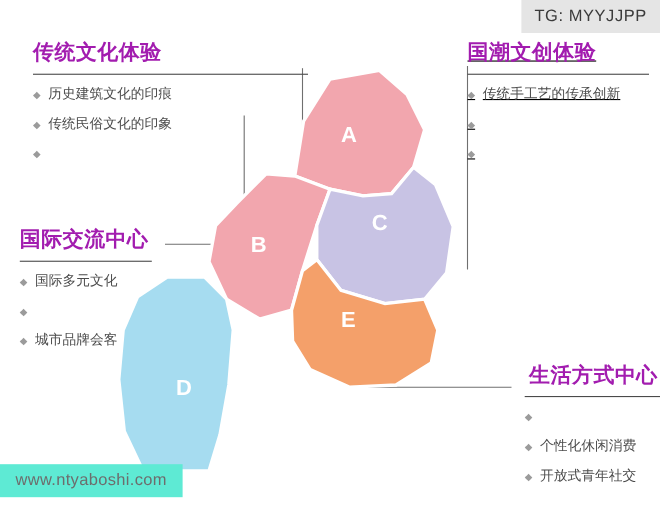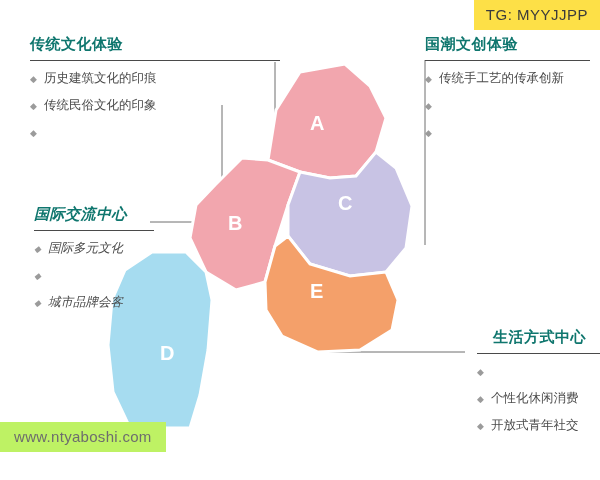"TG: MYYJJPP" .tag-badge { background: #fde047 -> #e5e5e5 }
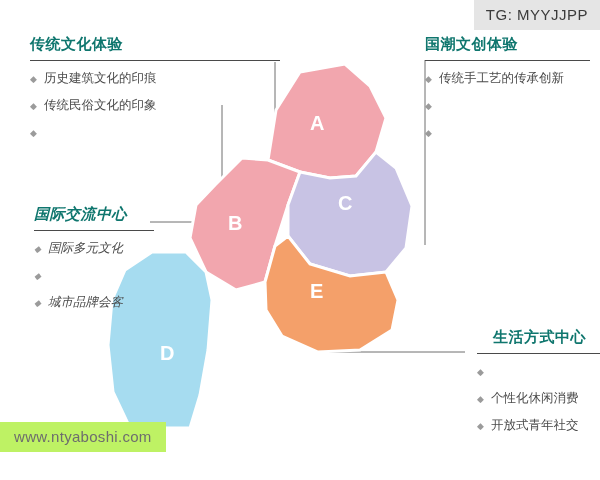"传统文化体验" .panel-title { color: #0f766e -> #a21caf; font-size: 15px -> 19px }
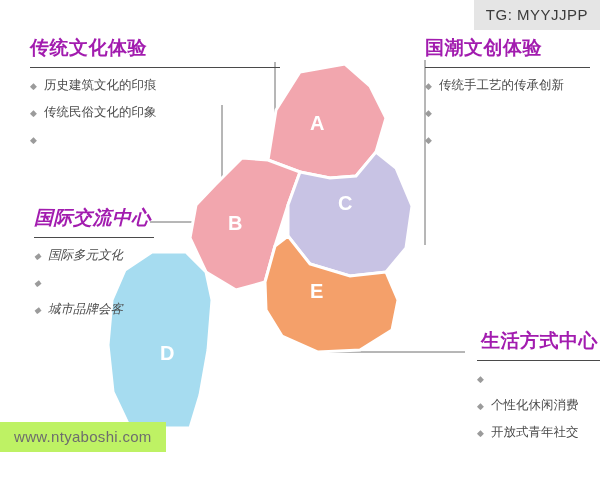"国潮文创体验" div.panel { text-decoration: none -> underline }
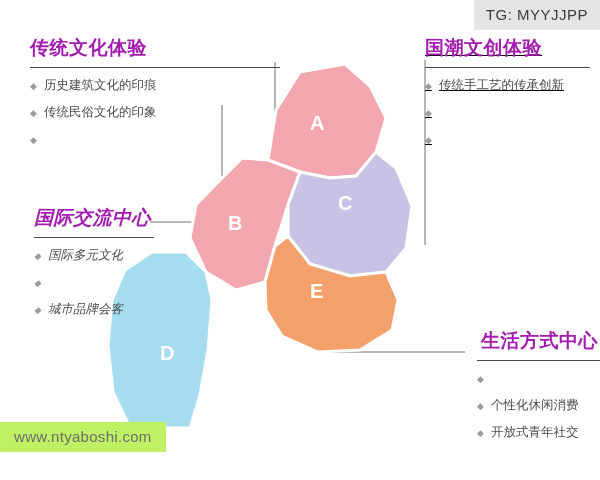"国际交流中心" div.panel { font-style: italic -> none; left: 34px -> 18px }
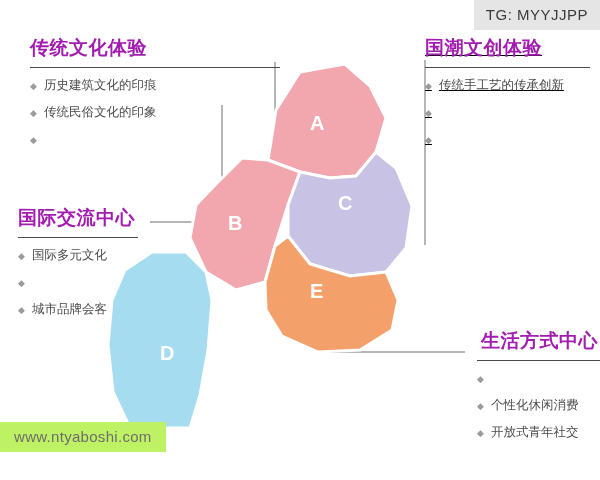"www.ntyaboshi.com" .watermark { background: #bef264 -> #5eead4 }
